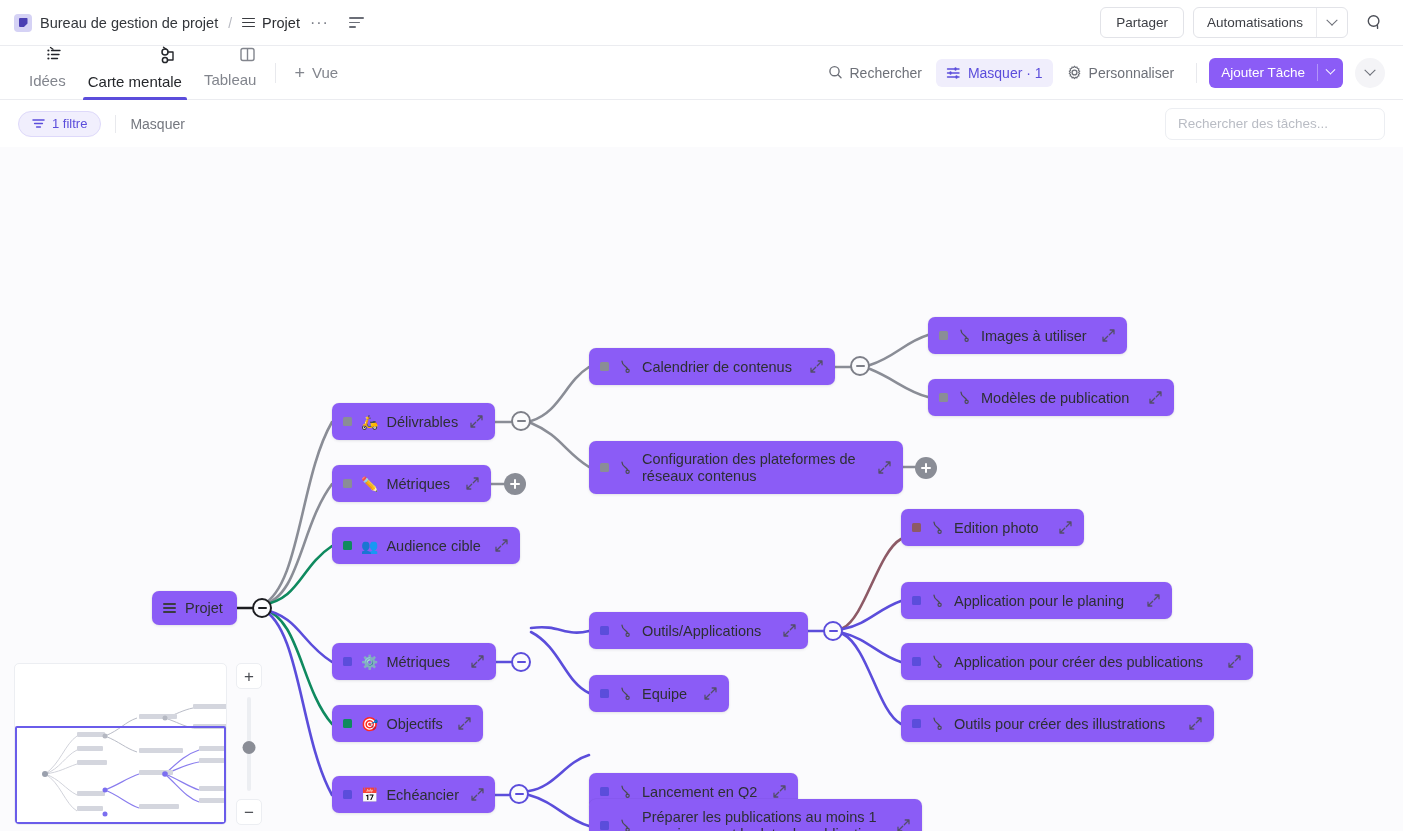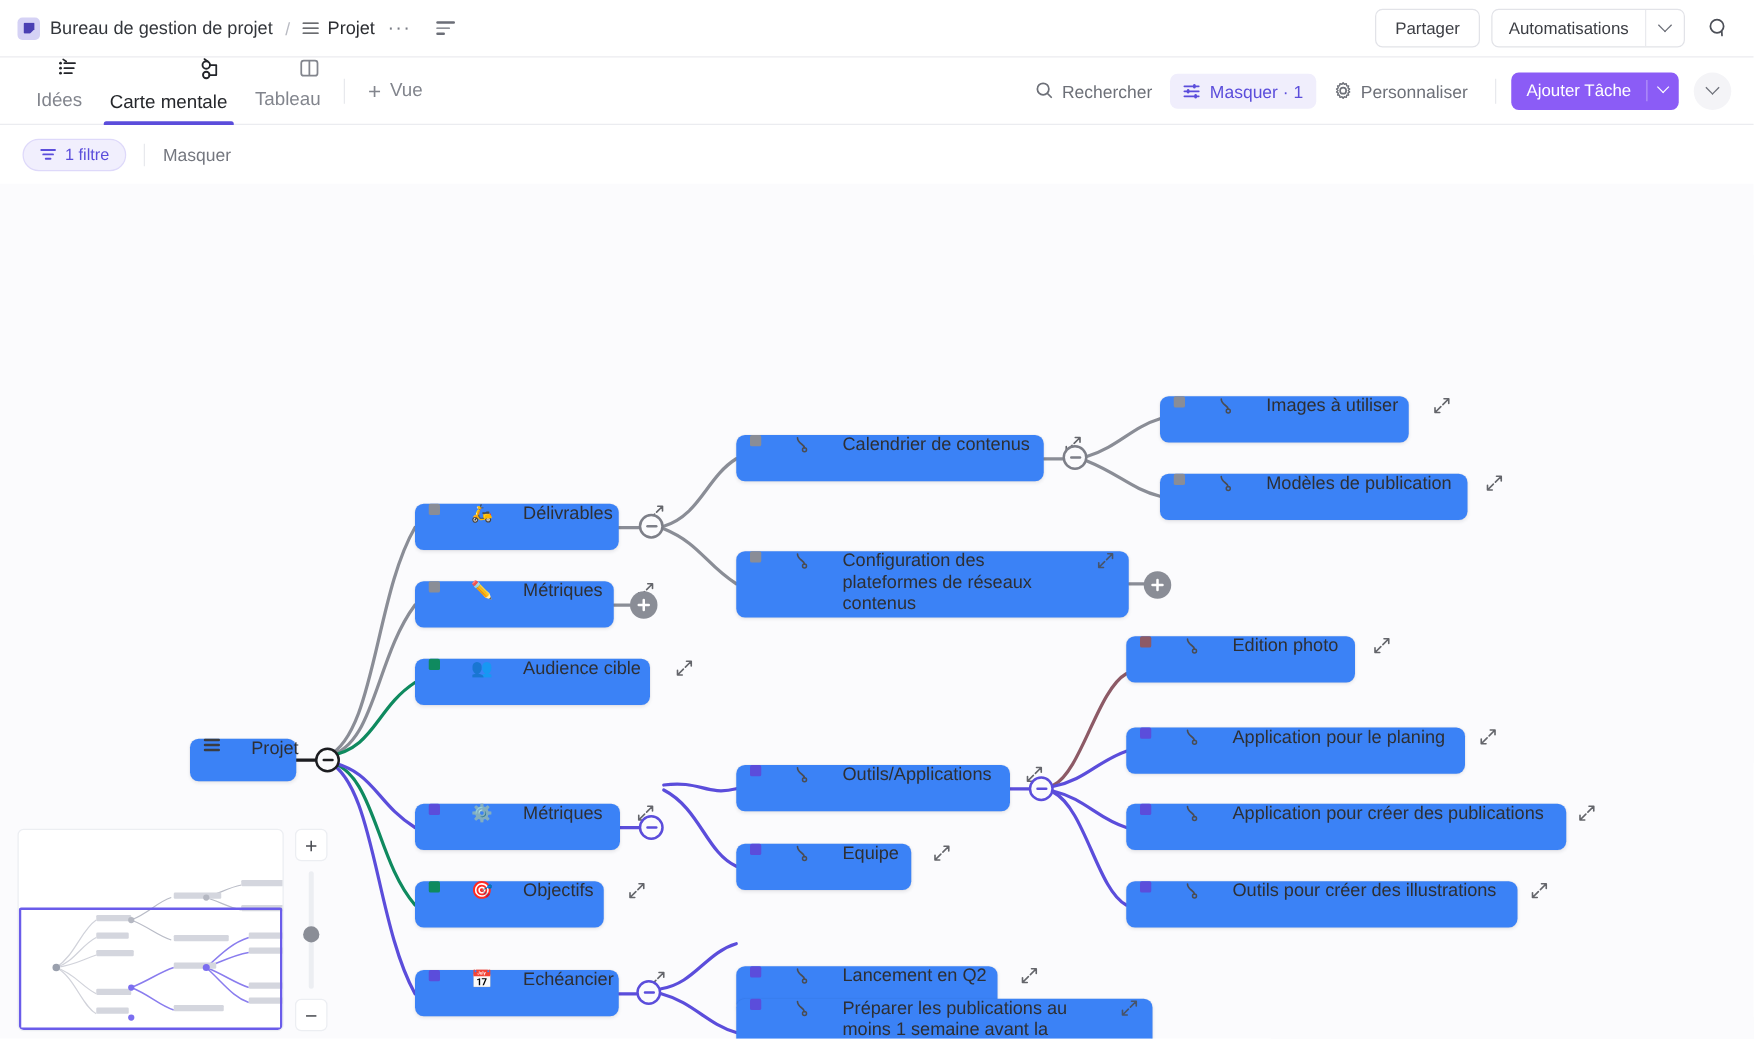"Rechercher des tâches..." input.task-search { html: none -> <input> }
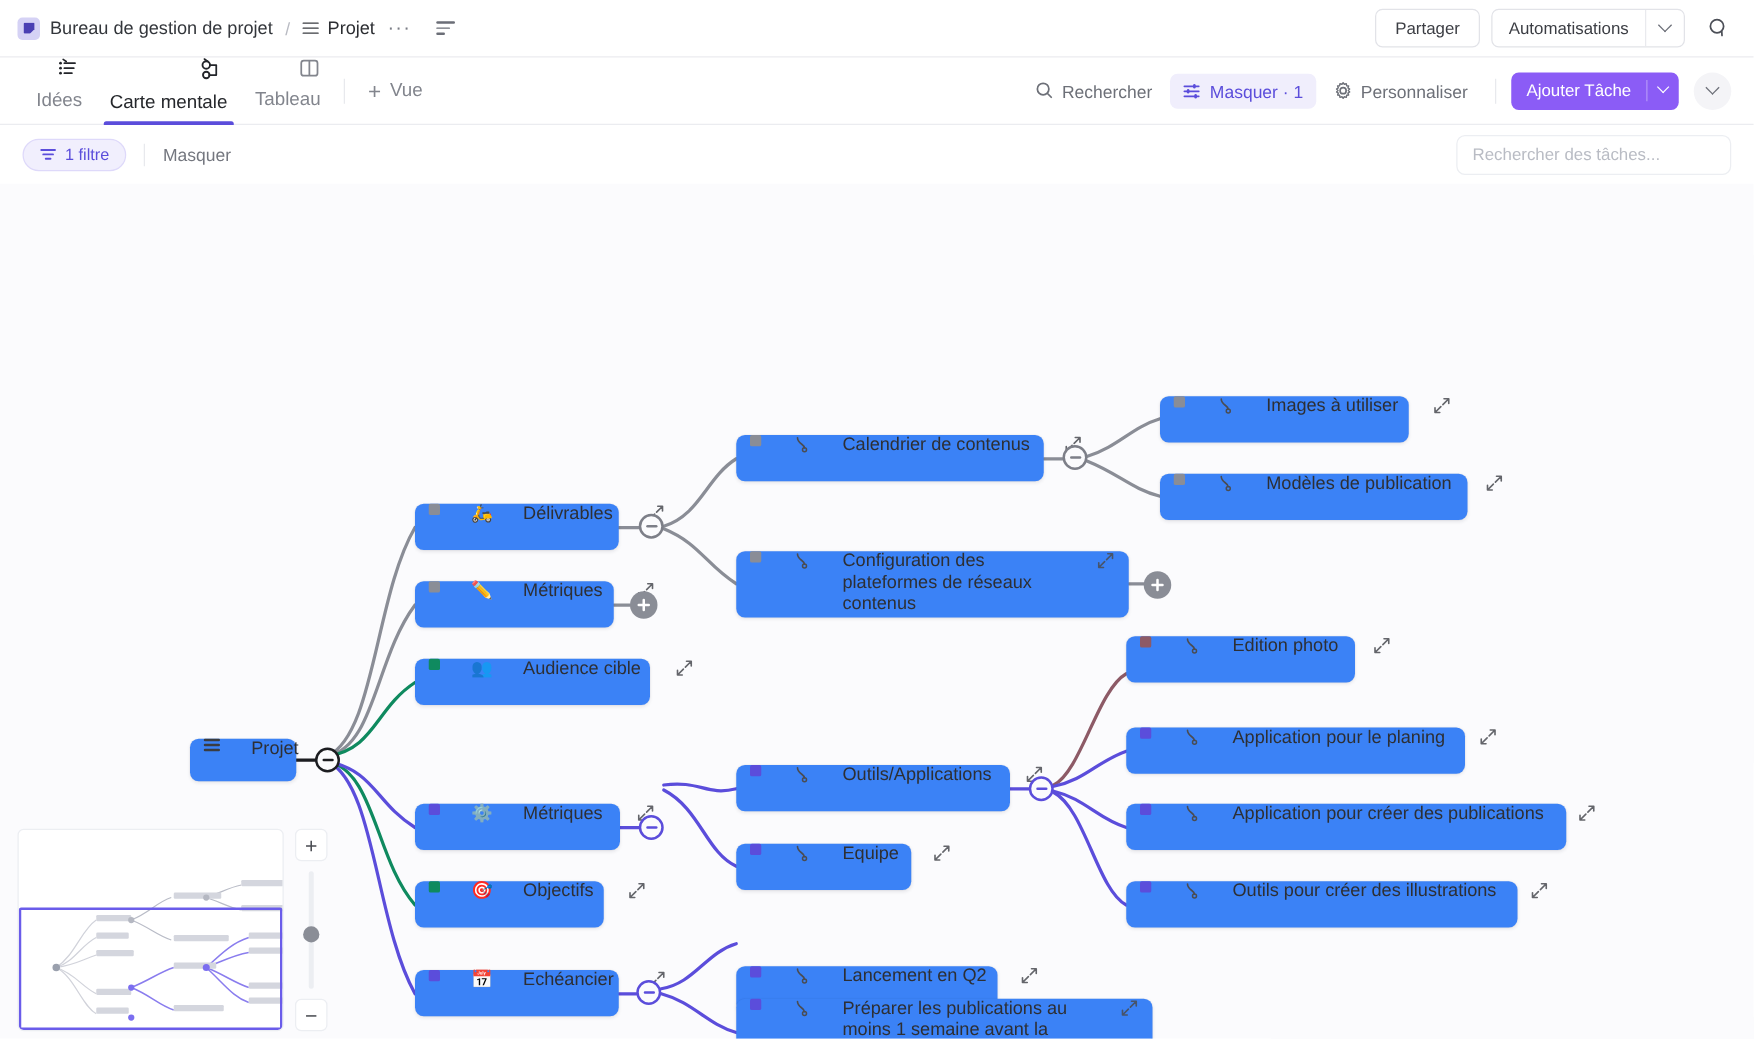"Images à utiliser" .node { align-items: flex-start -> center; background: #3b82f6 -> #8b5cf6; gap: 16px -> none }
